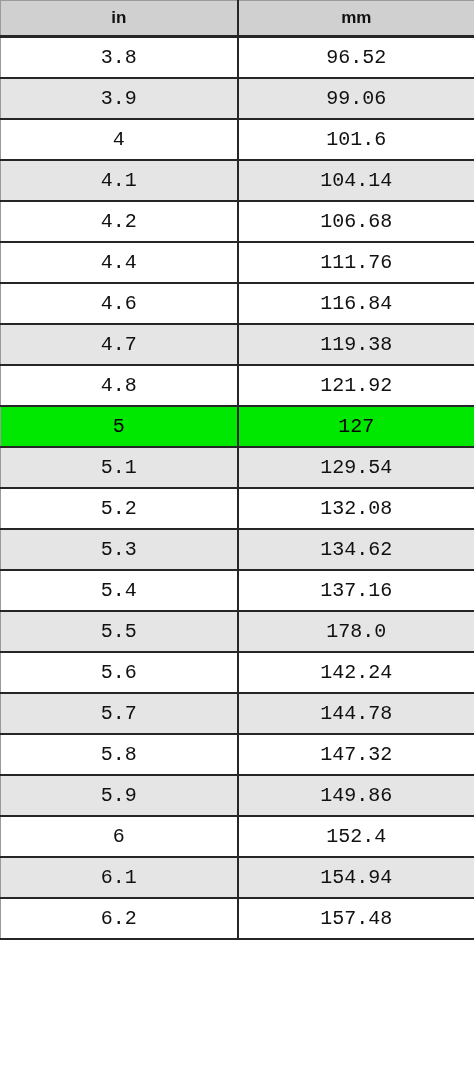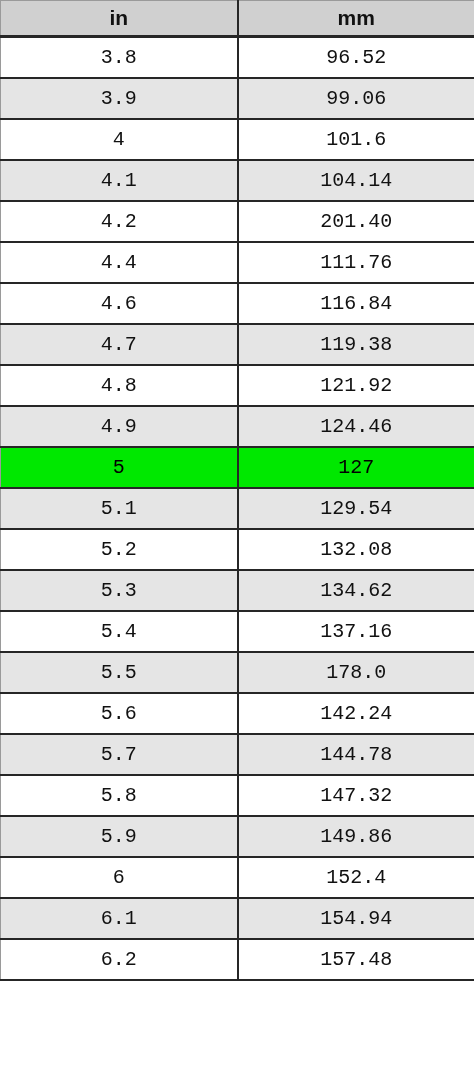"in" .conversion-table thead th { font-size: 21px -> 17px }
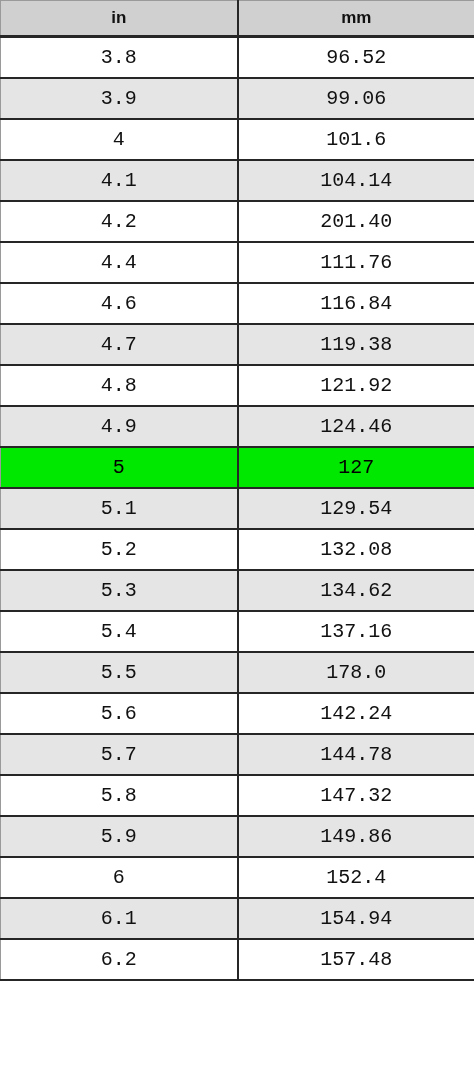"201.40" td.cell-mm { text: 201.40 -> 106.68 }
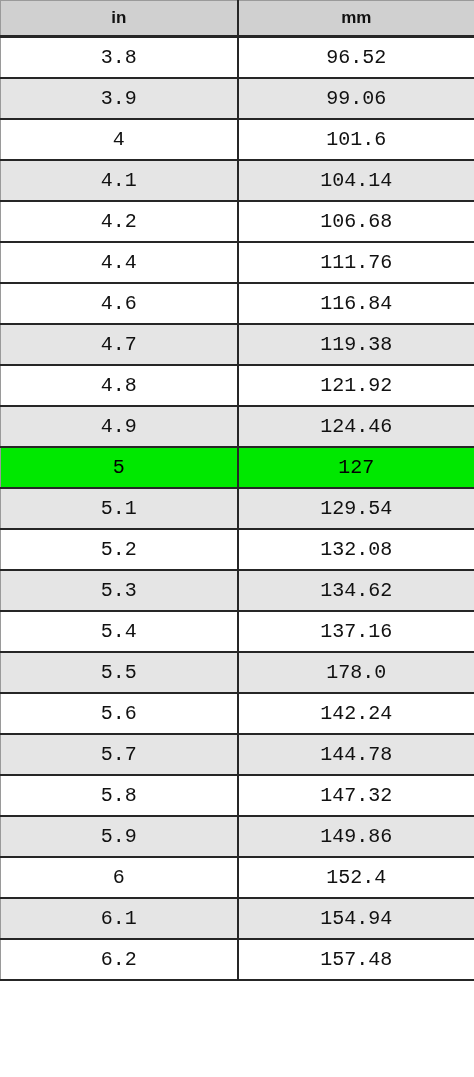"4.9" tr.row-even { html: <tr> <td>4.9</td> <td>124.46</td> </tr> -> none }
